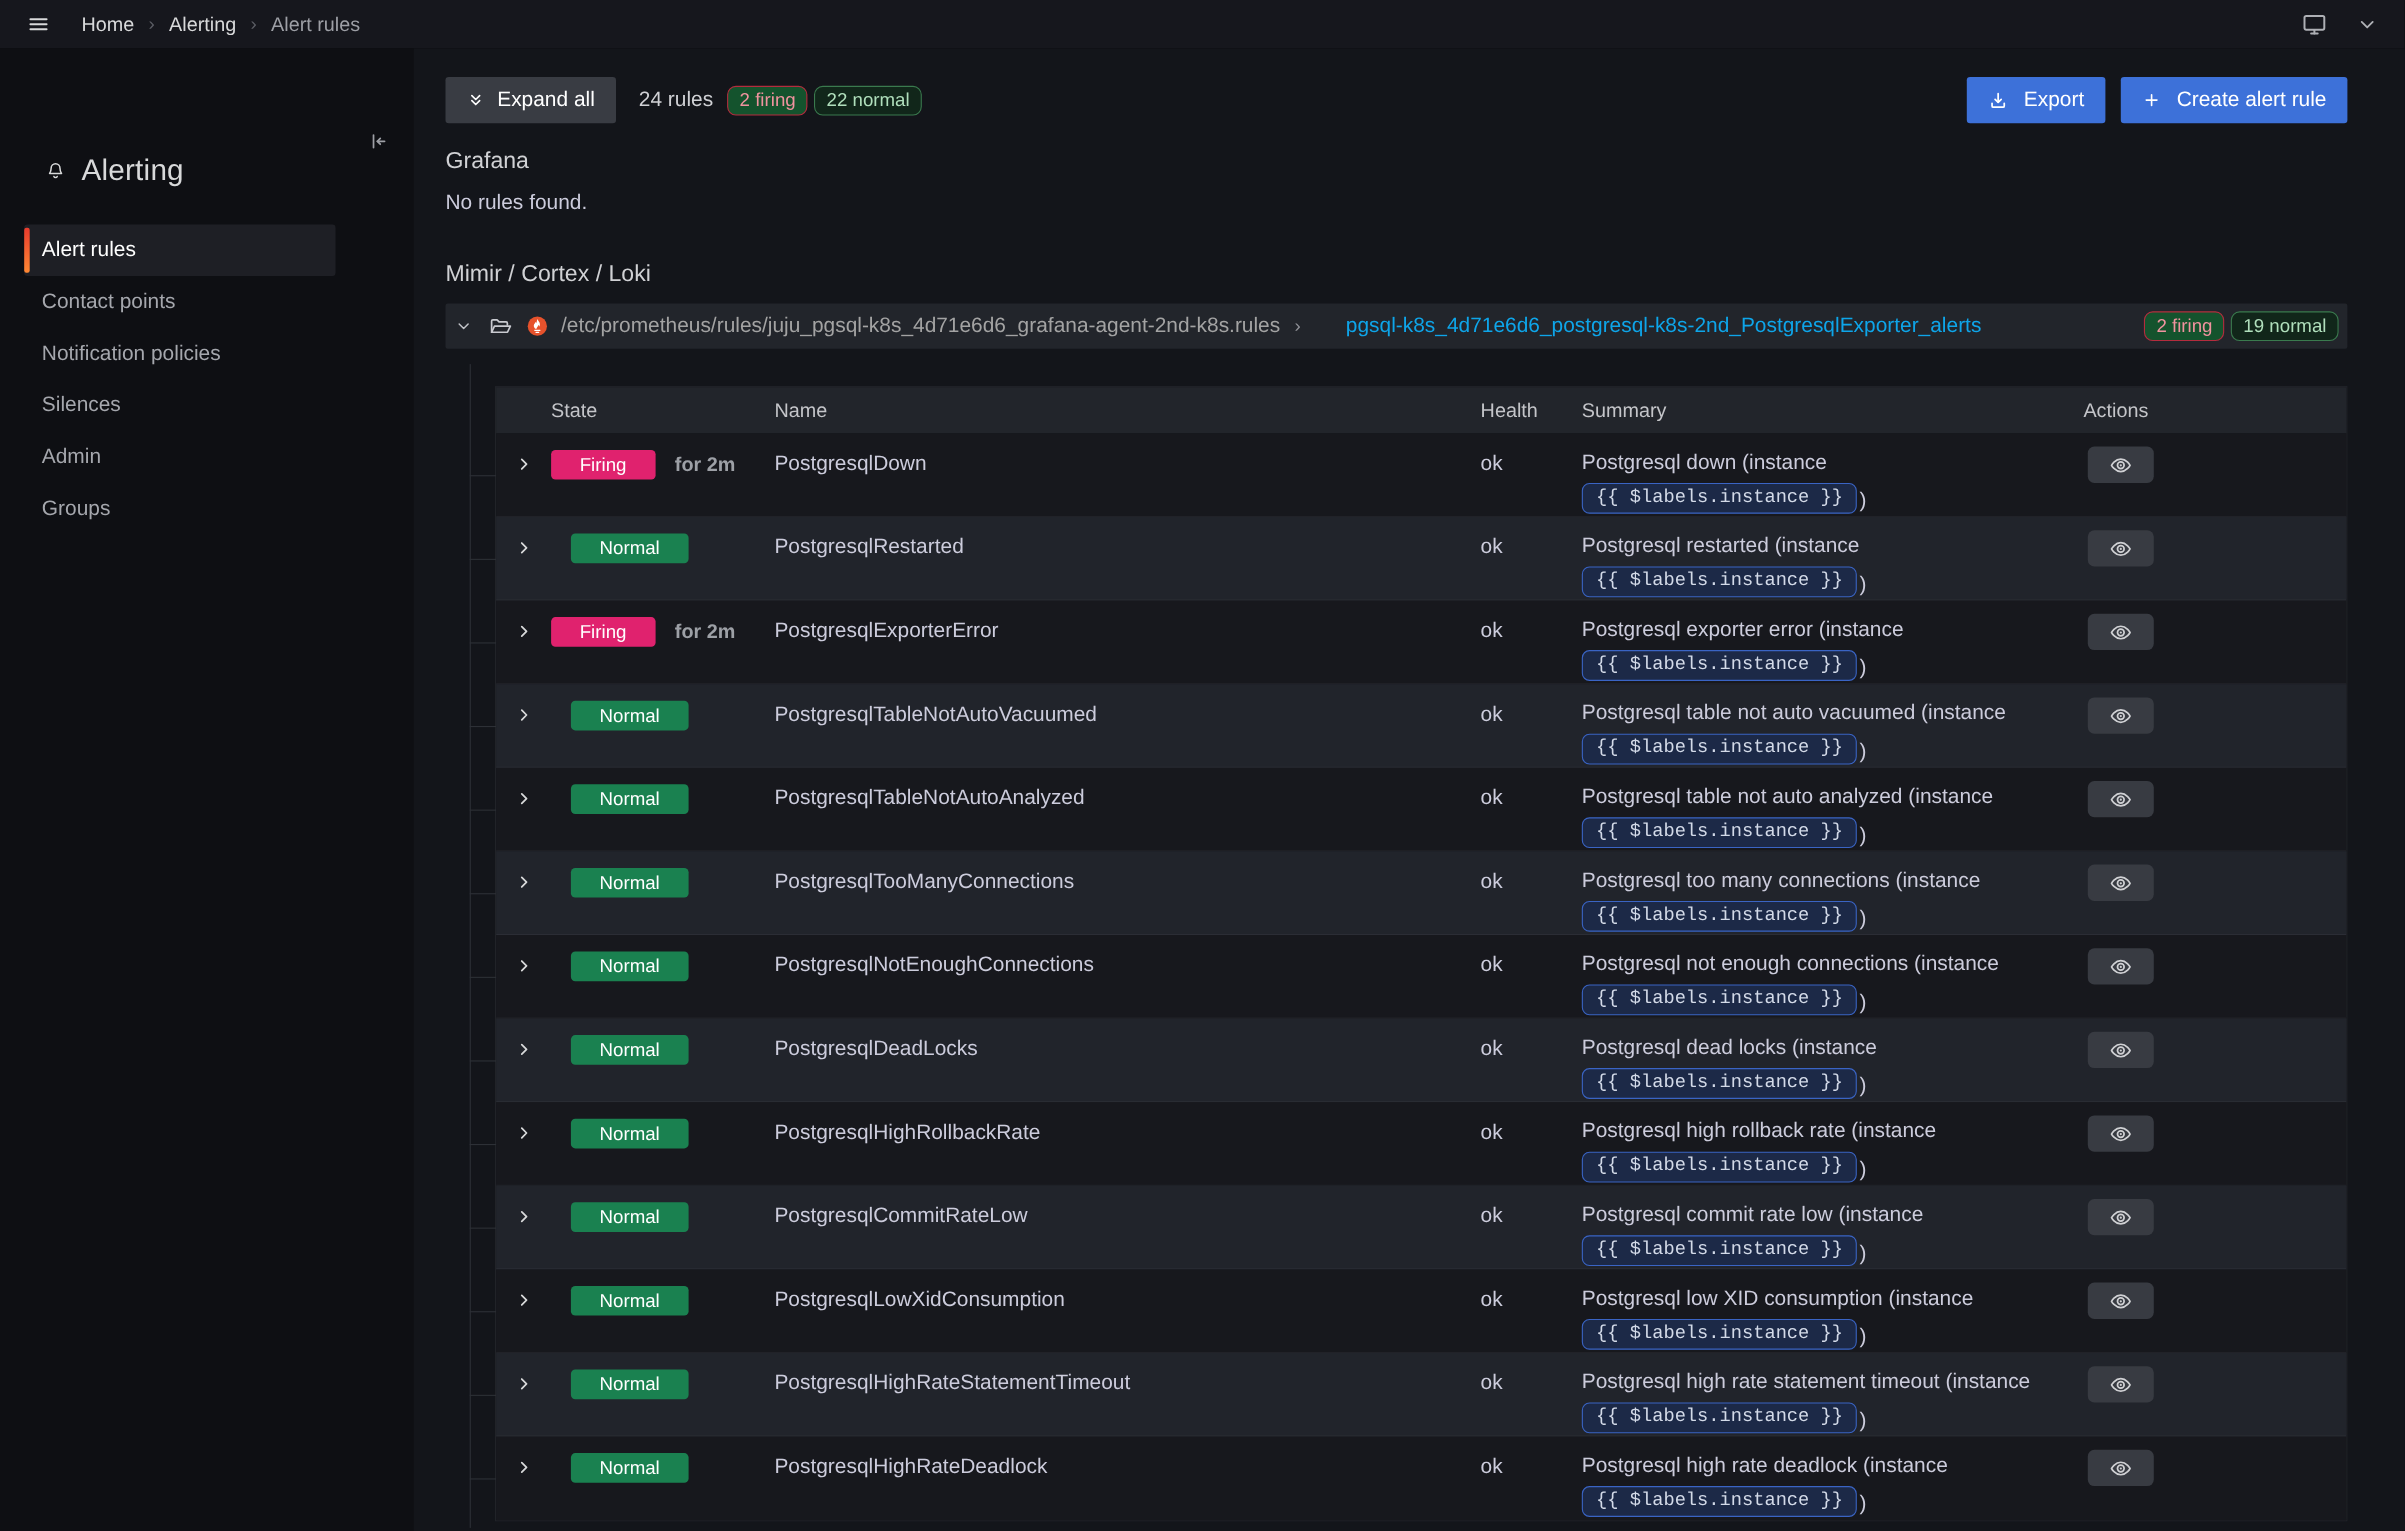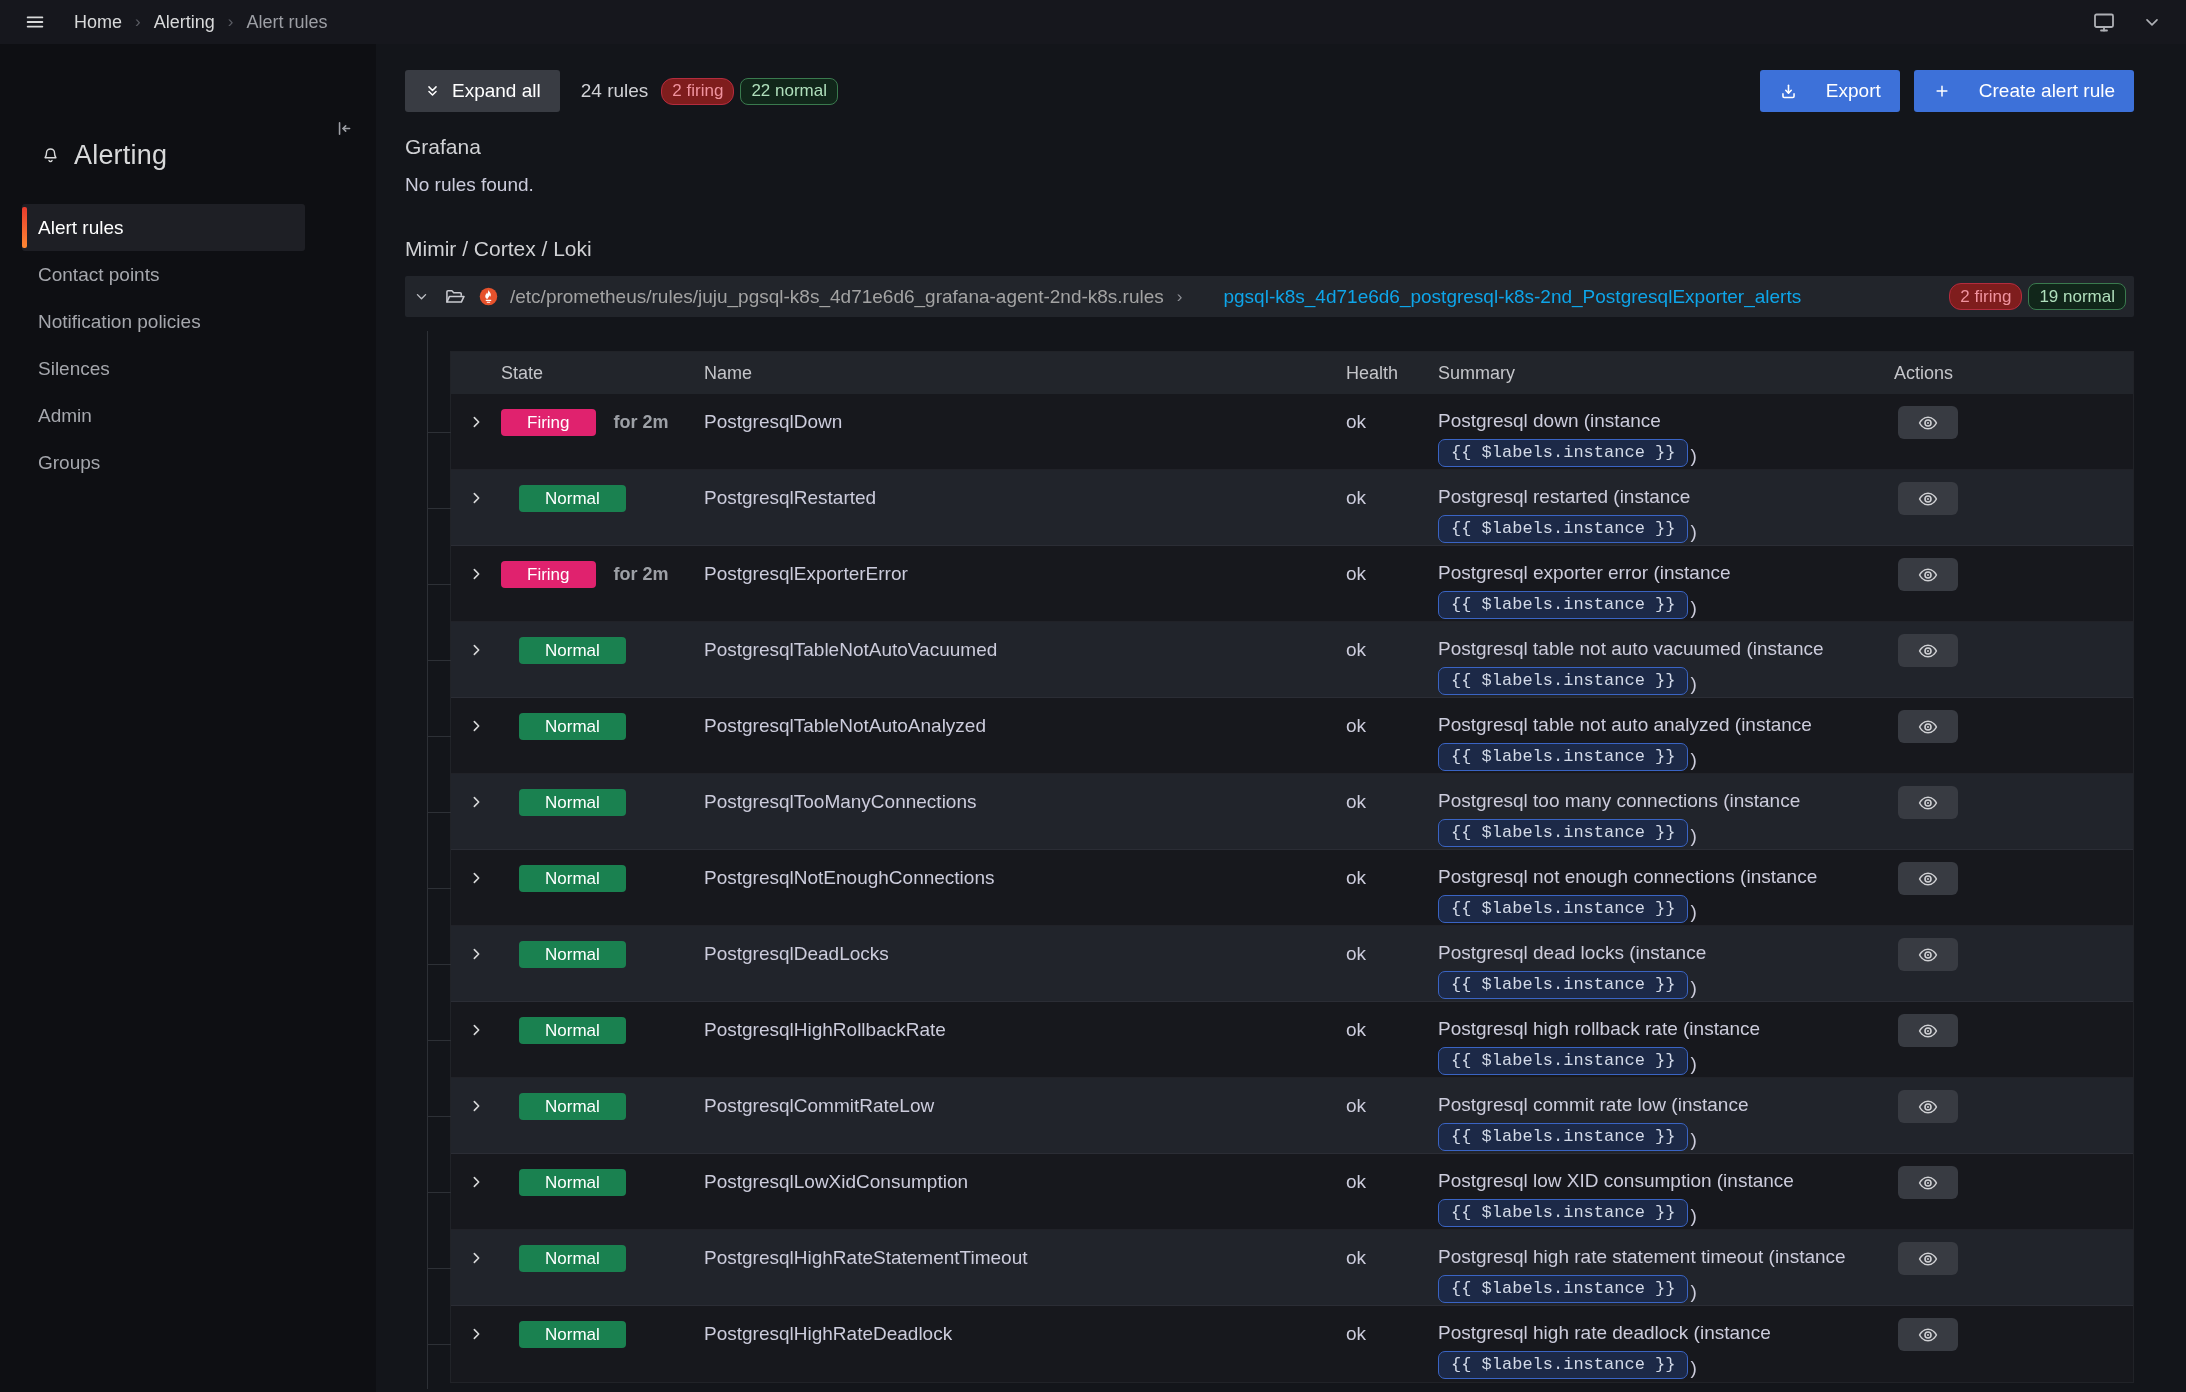"2 firing" .pill.firing { background: #7f1d1d -> #14532d; border-radius: 12px -> none }
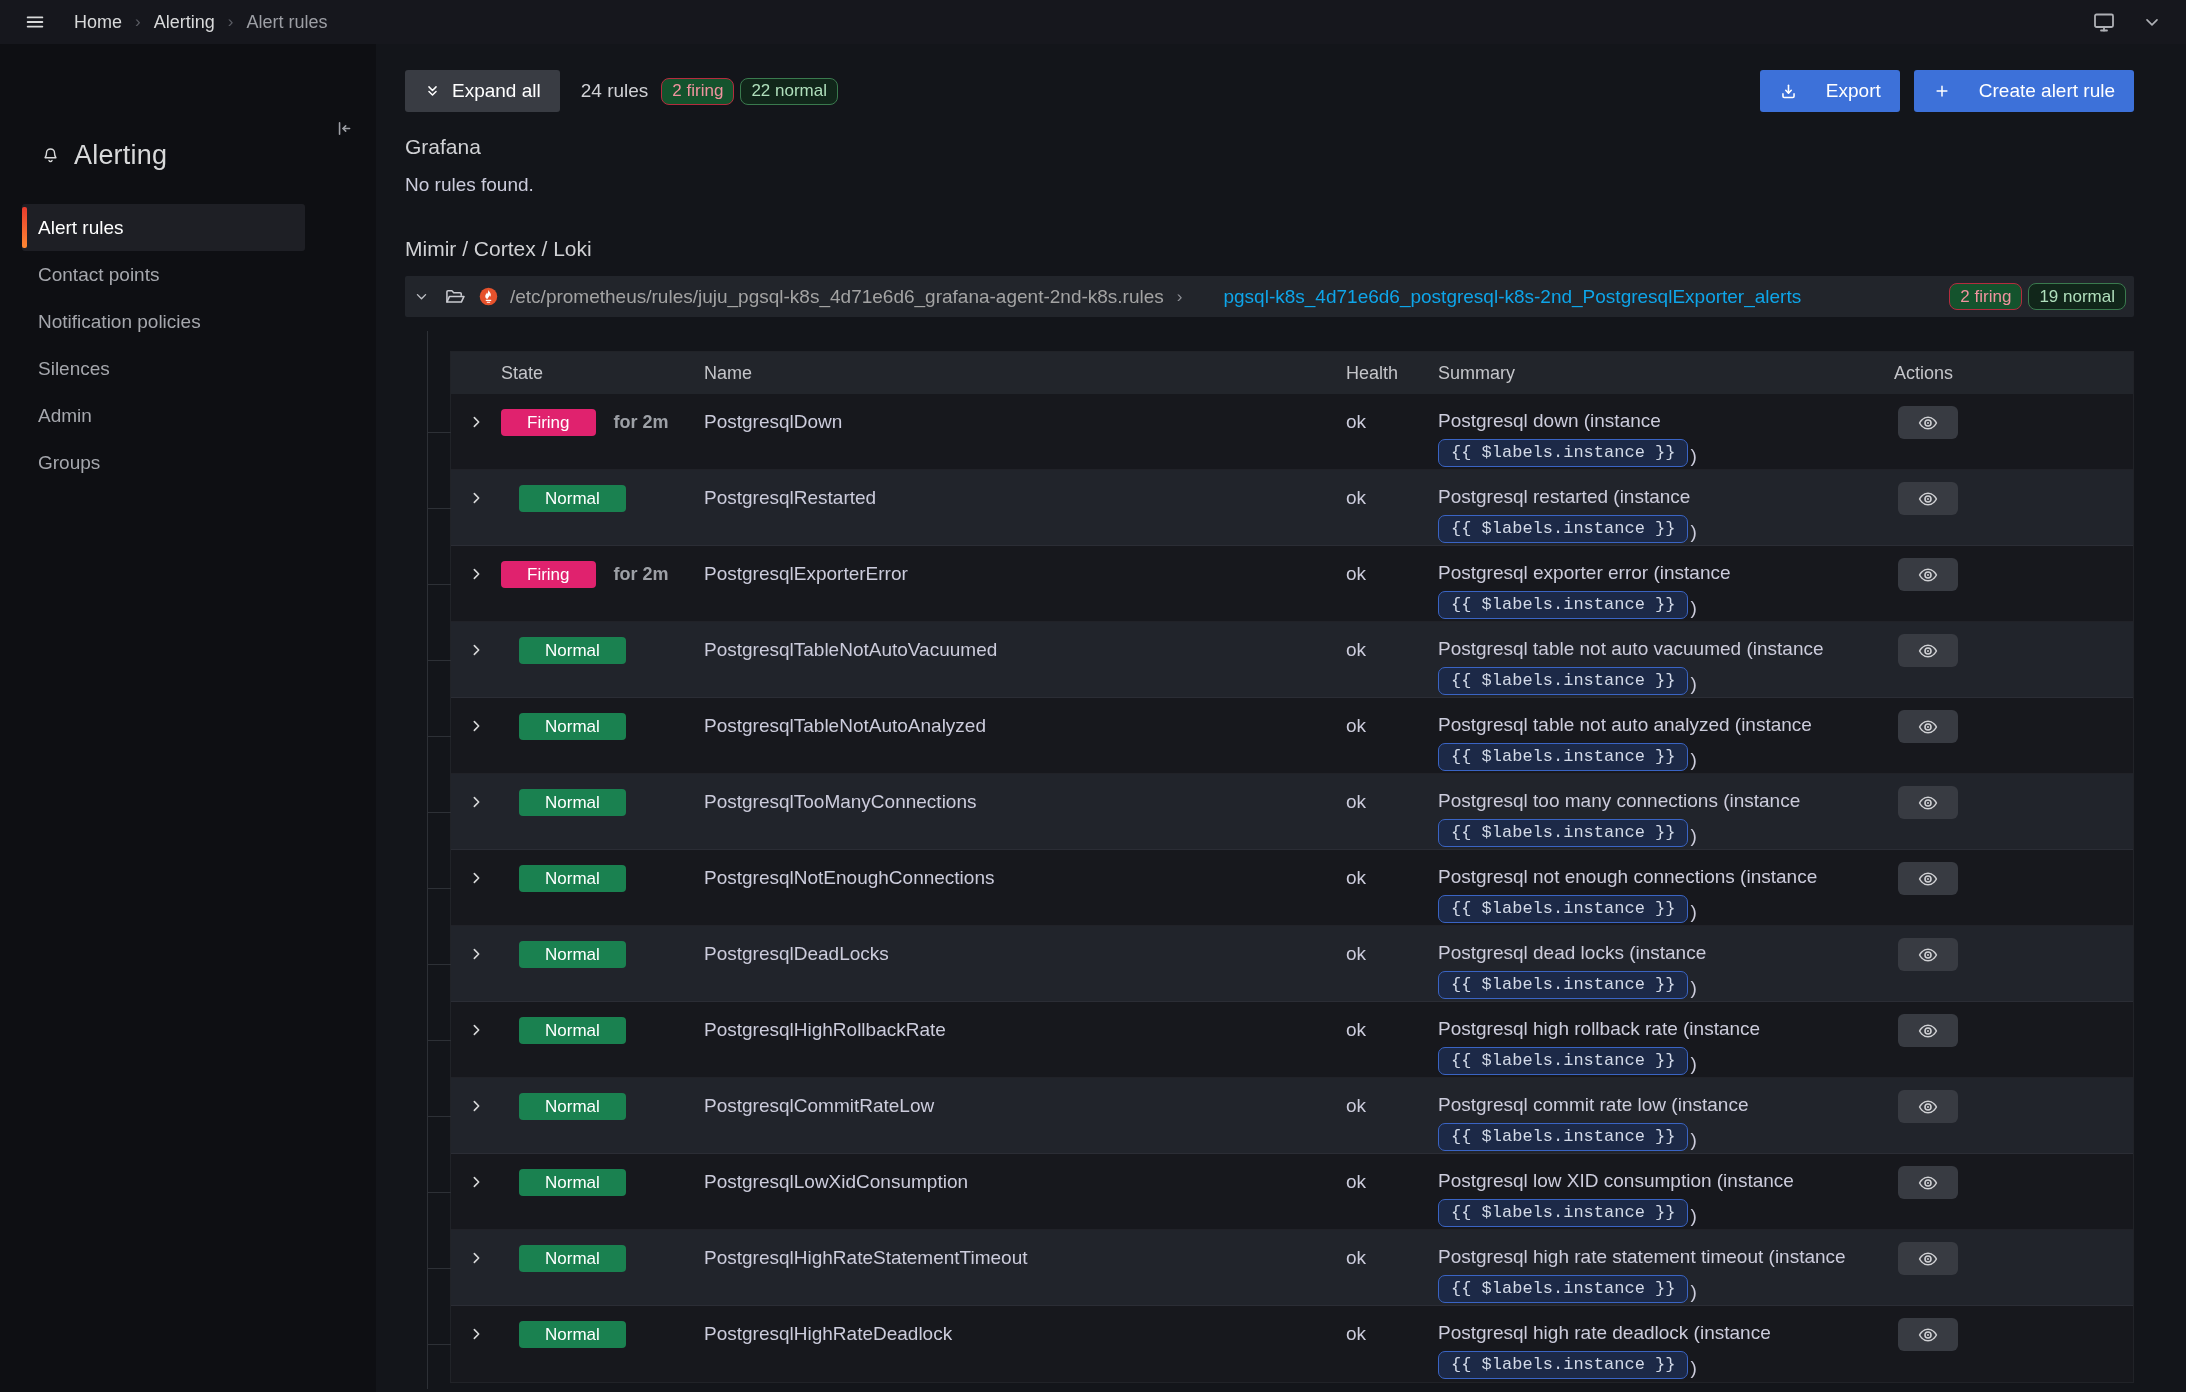"Export" .btn-primary { gap: 28px -> 14px }
